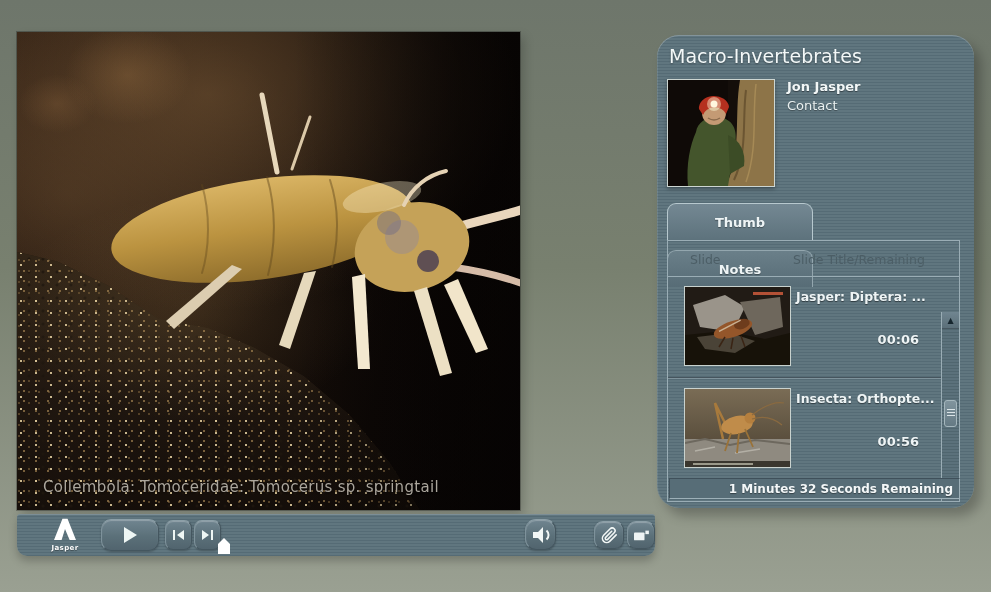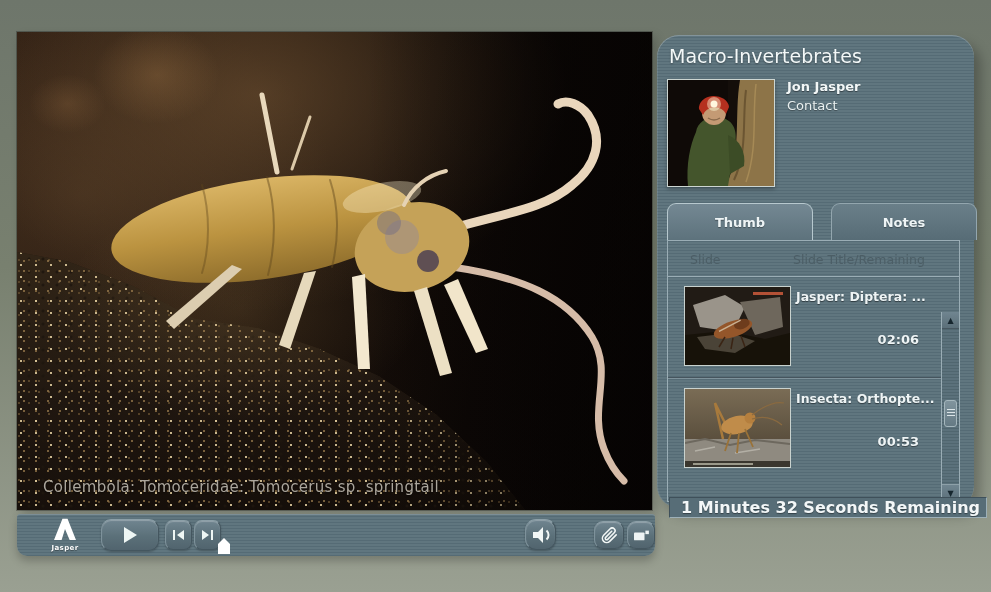"Thumb" .tabs { flex-direction: none -> column; gap: 18px -> 10px }
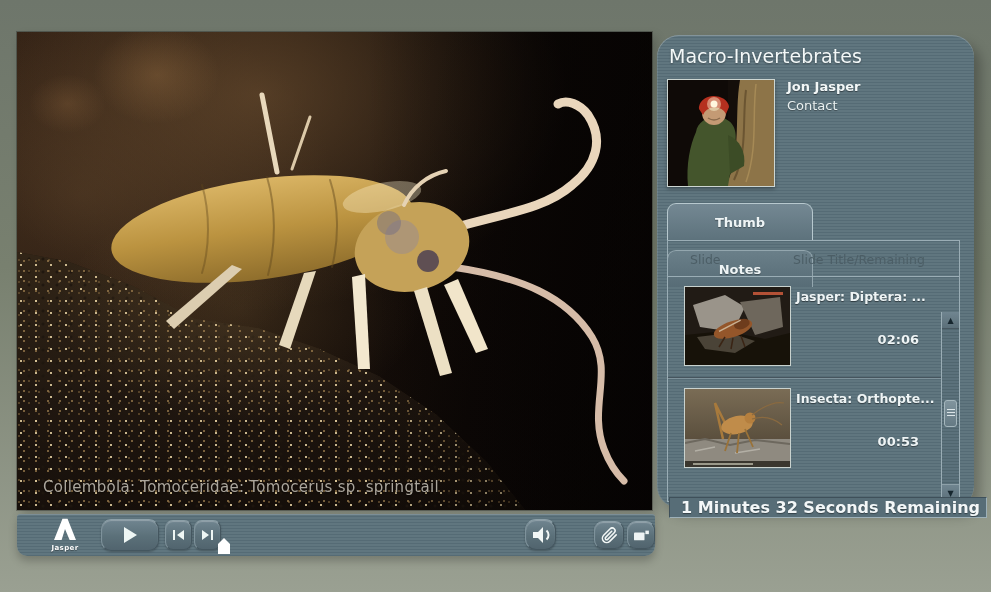"02:06" div.row-duration { text: 02:06 -> 00:06 }
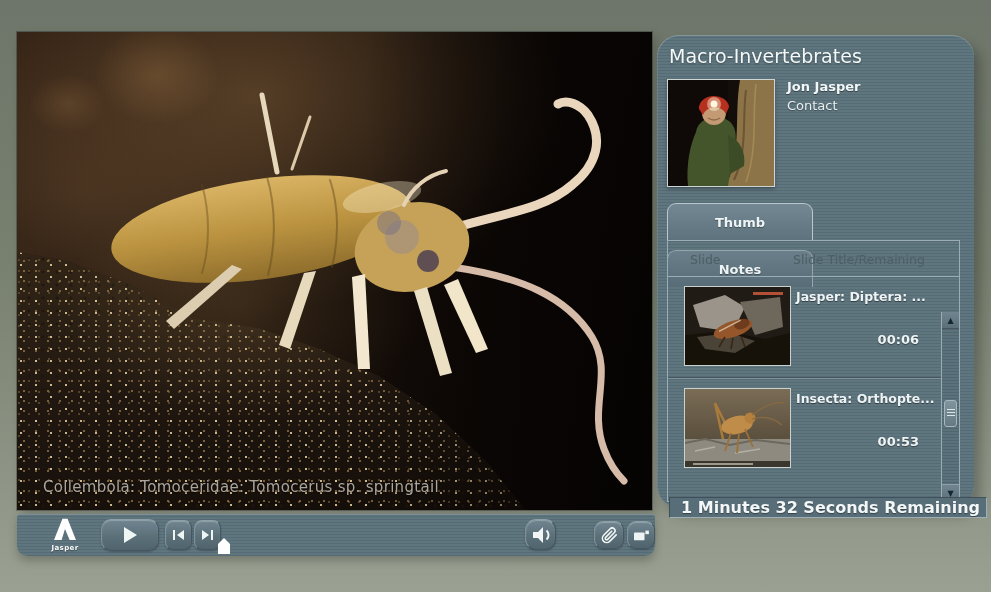"00:53" div.row-duration { text: 00:53 -> 00:56 }
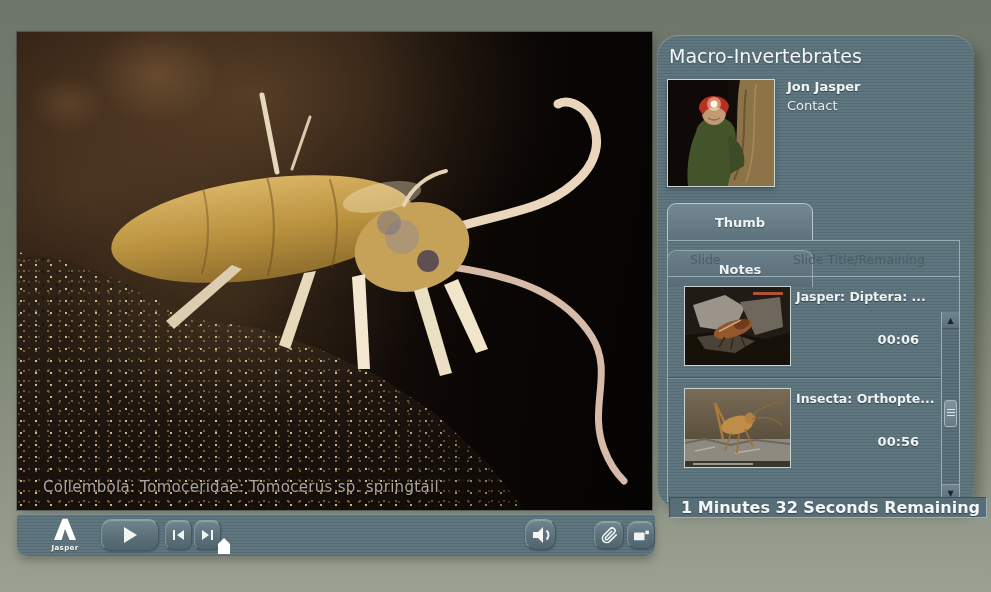"Collembola: Tomoceridae: Tomocerus sp." .slide-area { width: 635px -> 503px }
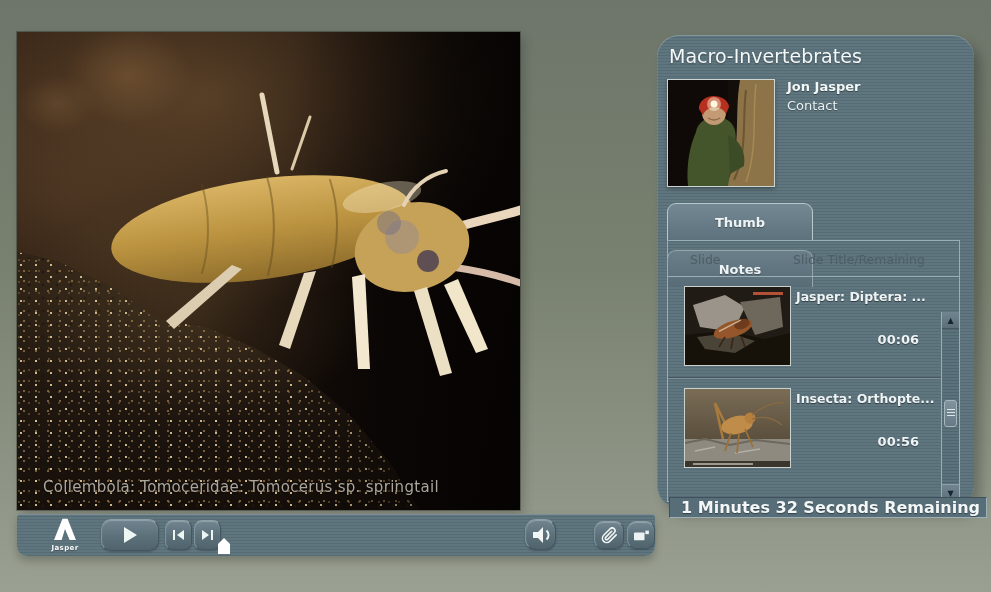"1 Minutes 32 Seconds Remaining" .remaining-bar { font-size: 16px -> 12px; margin-top: 19px -> none; width: 318px -> 291px }
